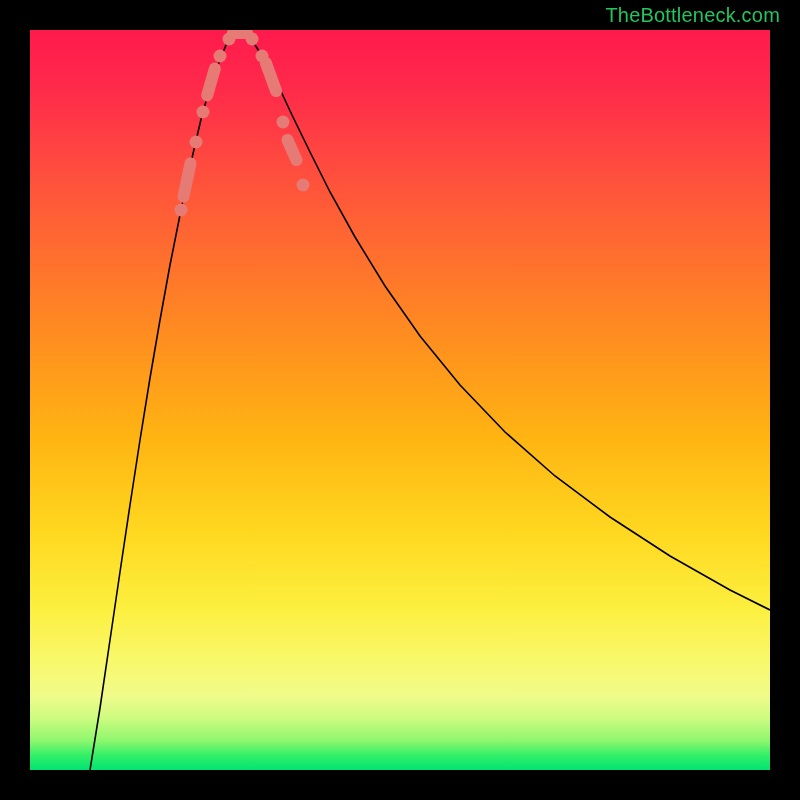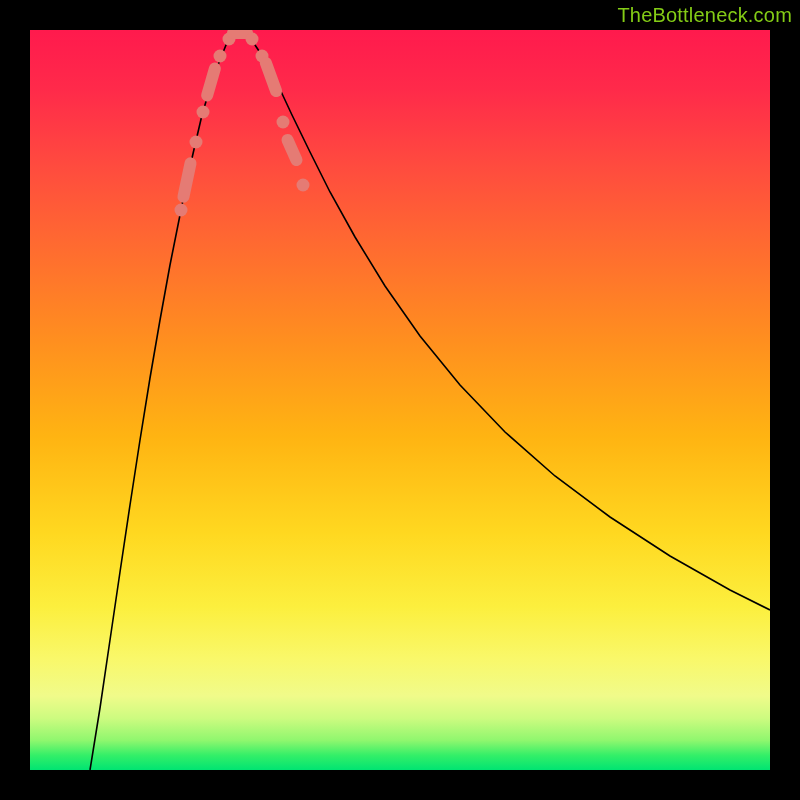"TheBottleneck.com" .watermark { color: #84cc16 -> #22c55e; right: 8px -> 20px }
